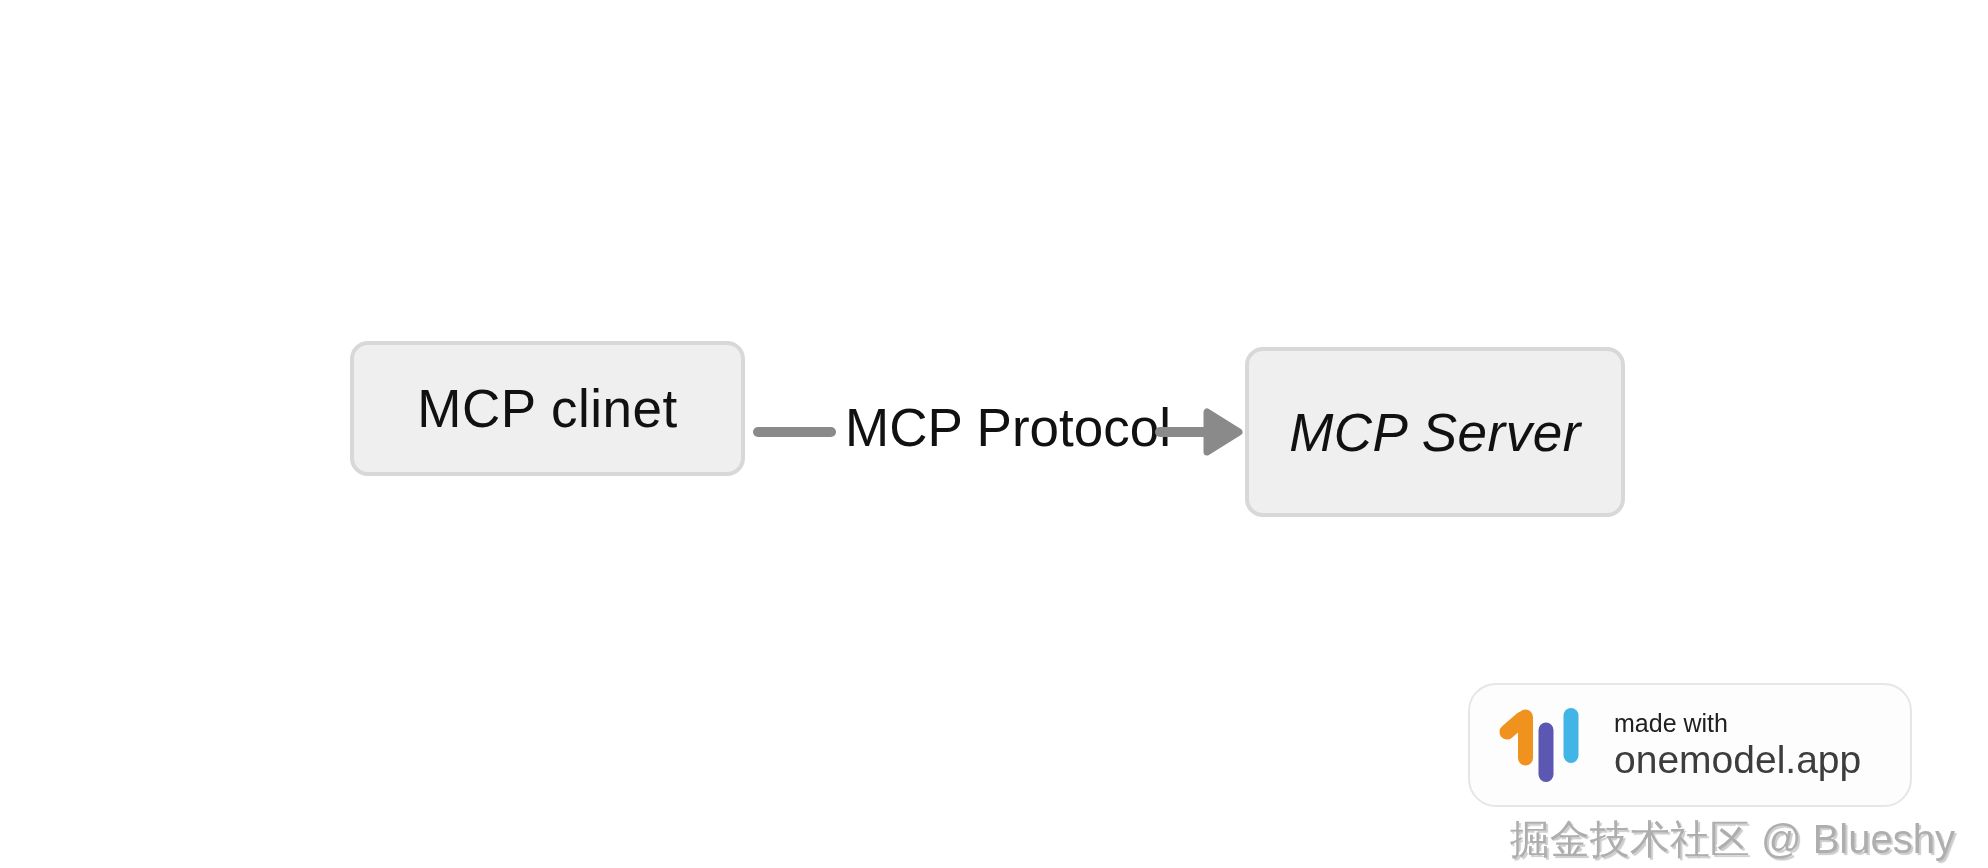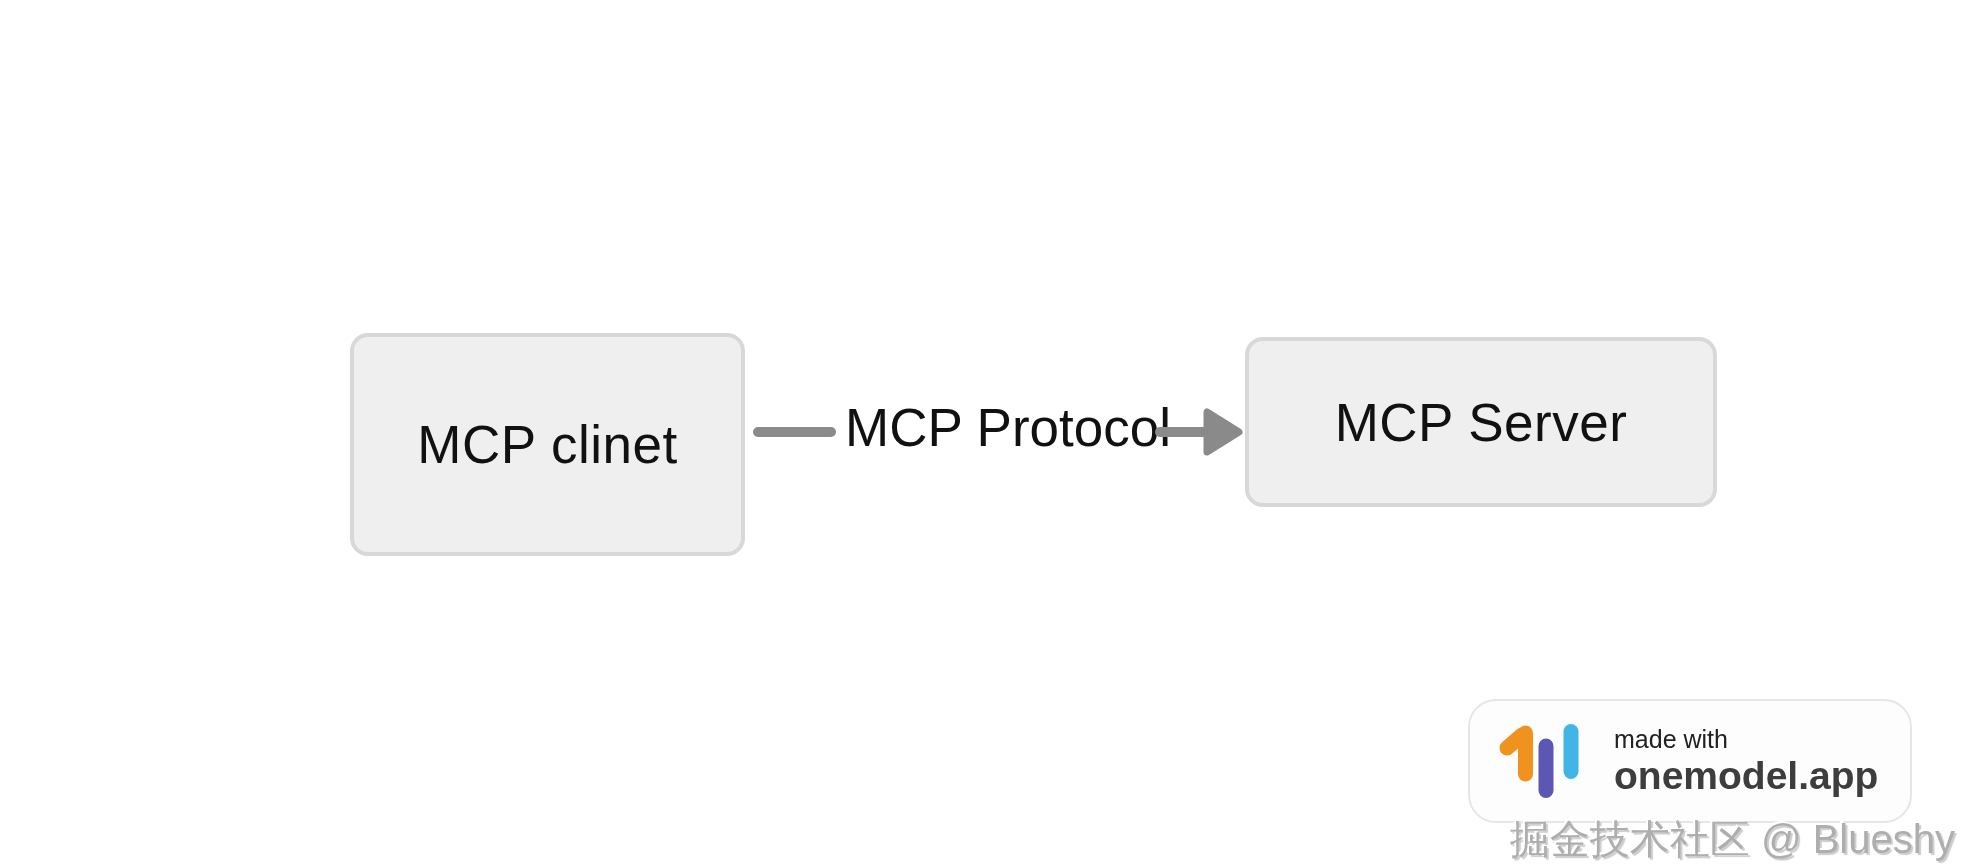"MCP clinet" .node-client { height: 223px -> 135px; top: 333px -> 341px }
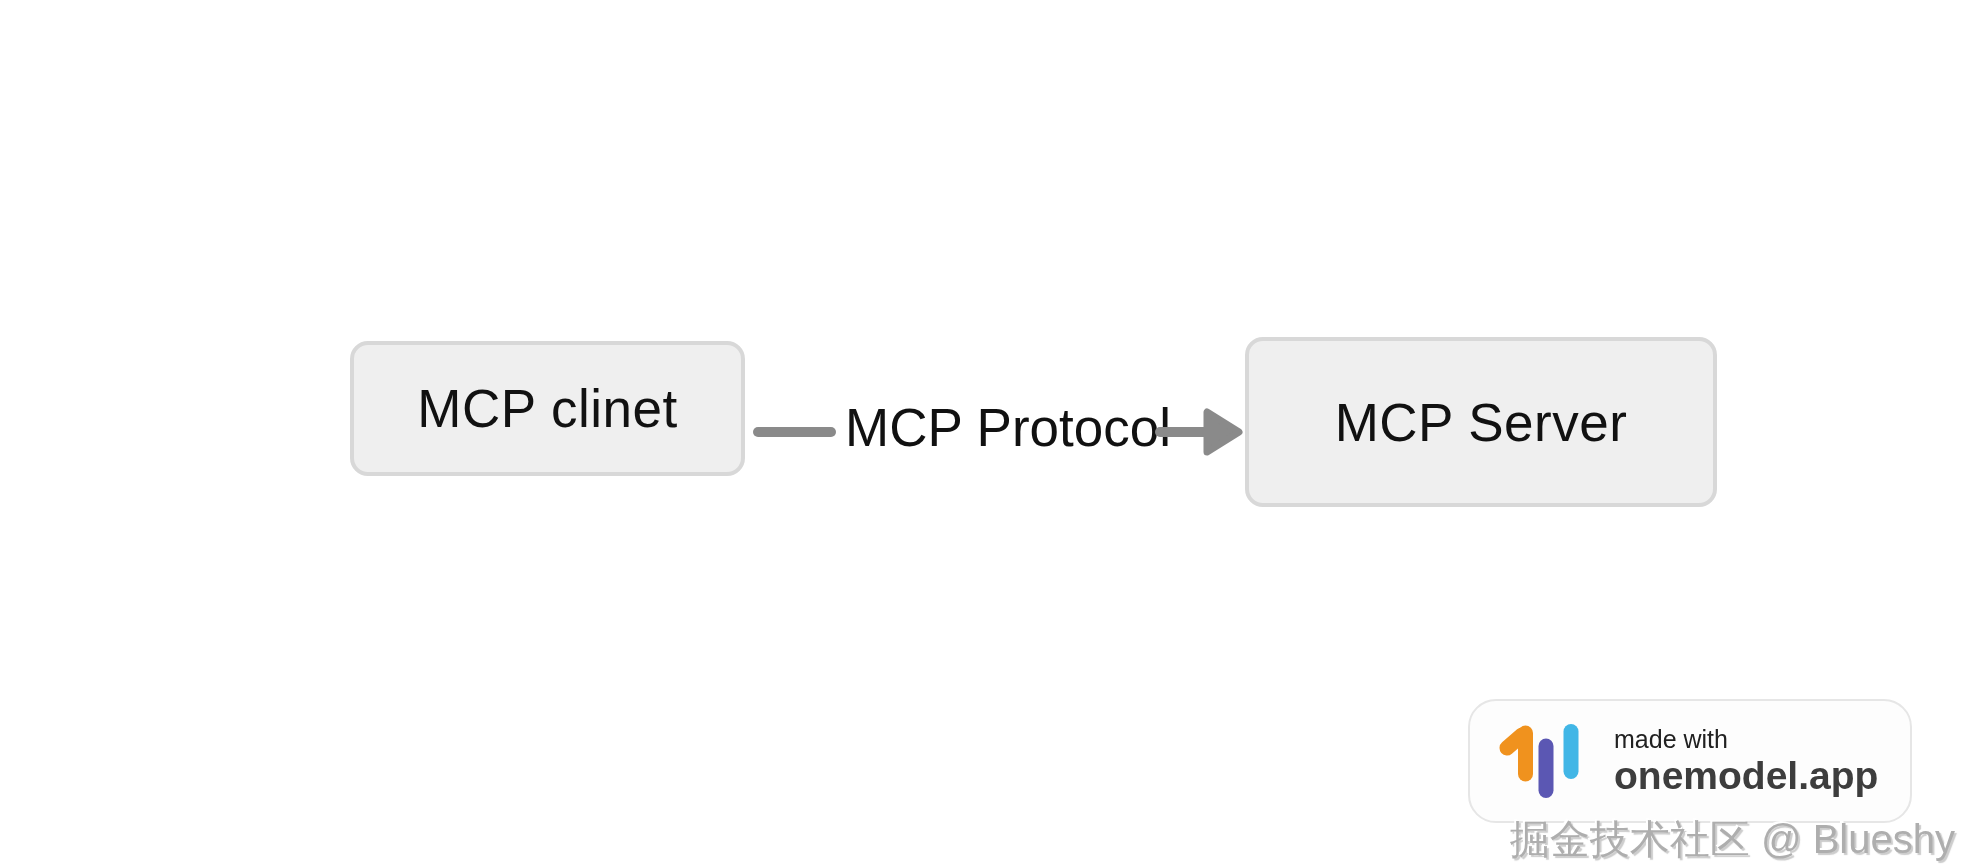"MCP Server" .node-server { font-style: none -> italic; top: 337px -> 347px; width: 472px -> 380px }
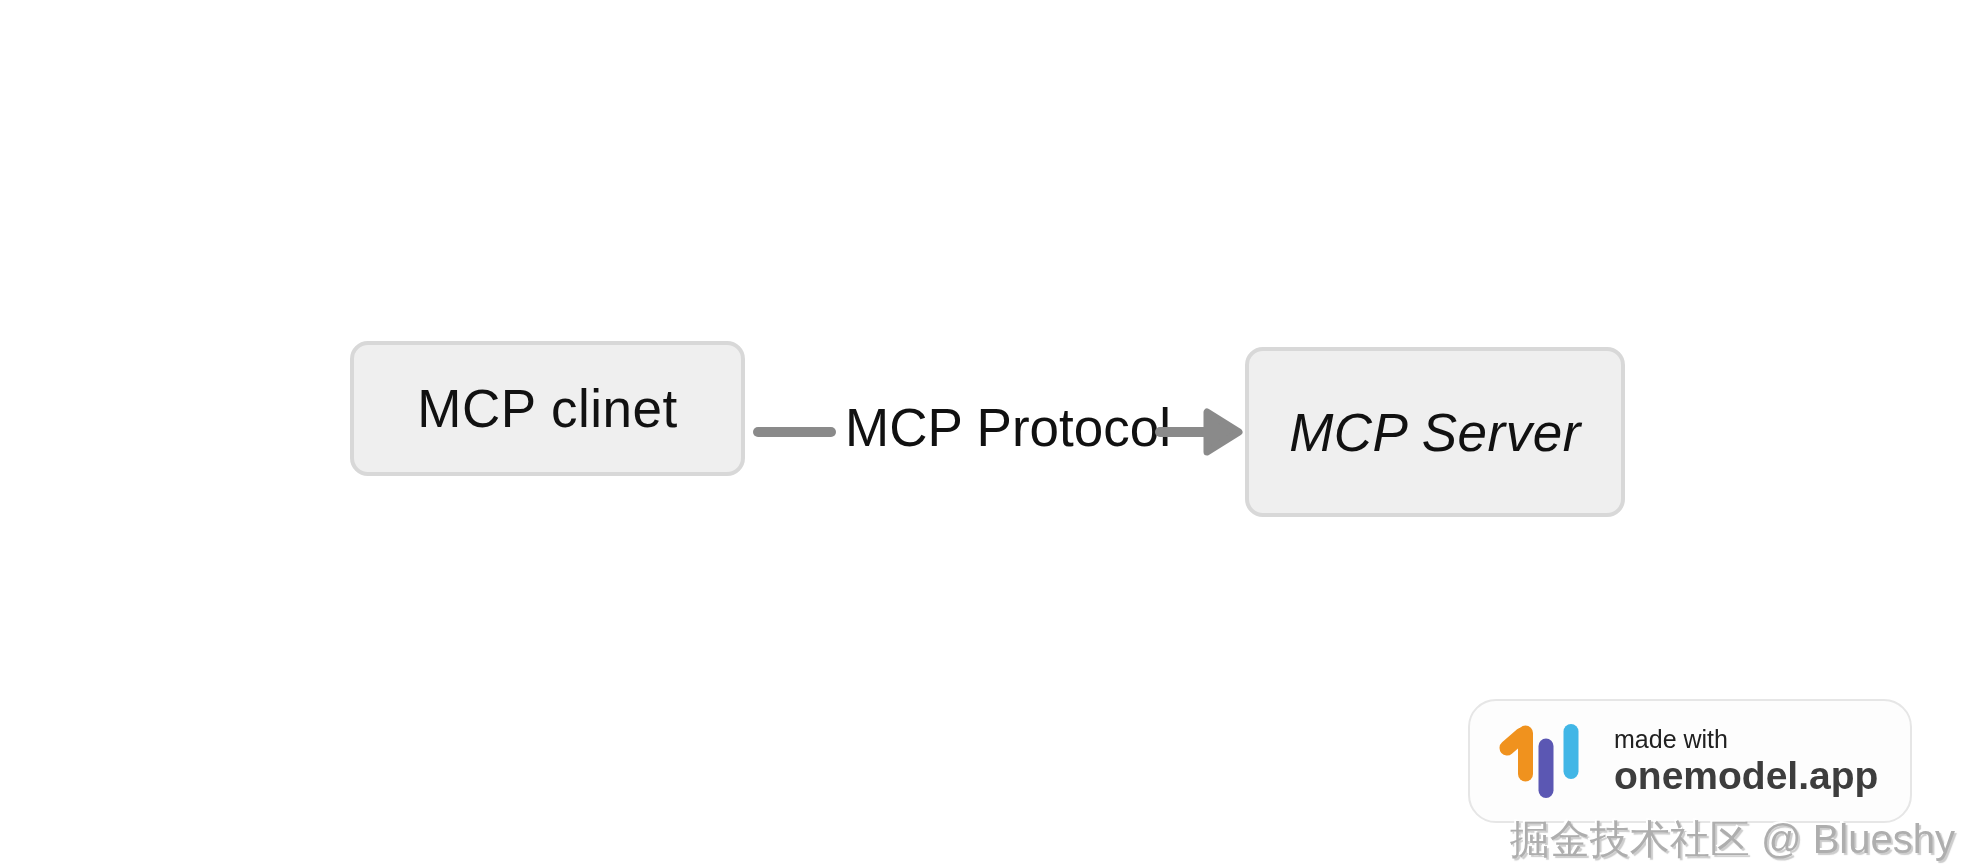"made with" .badge { margin-top: 16px -> none }
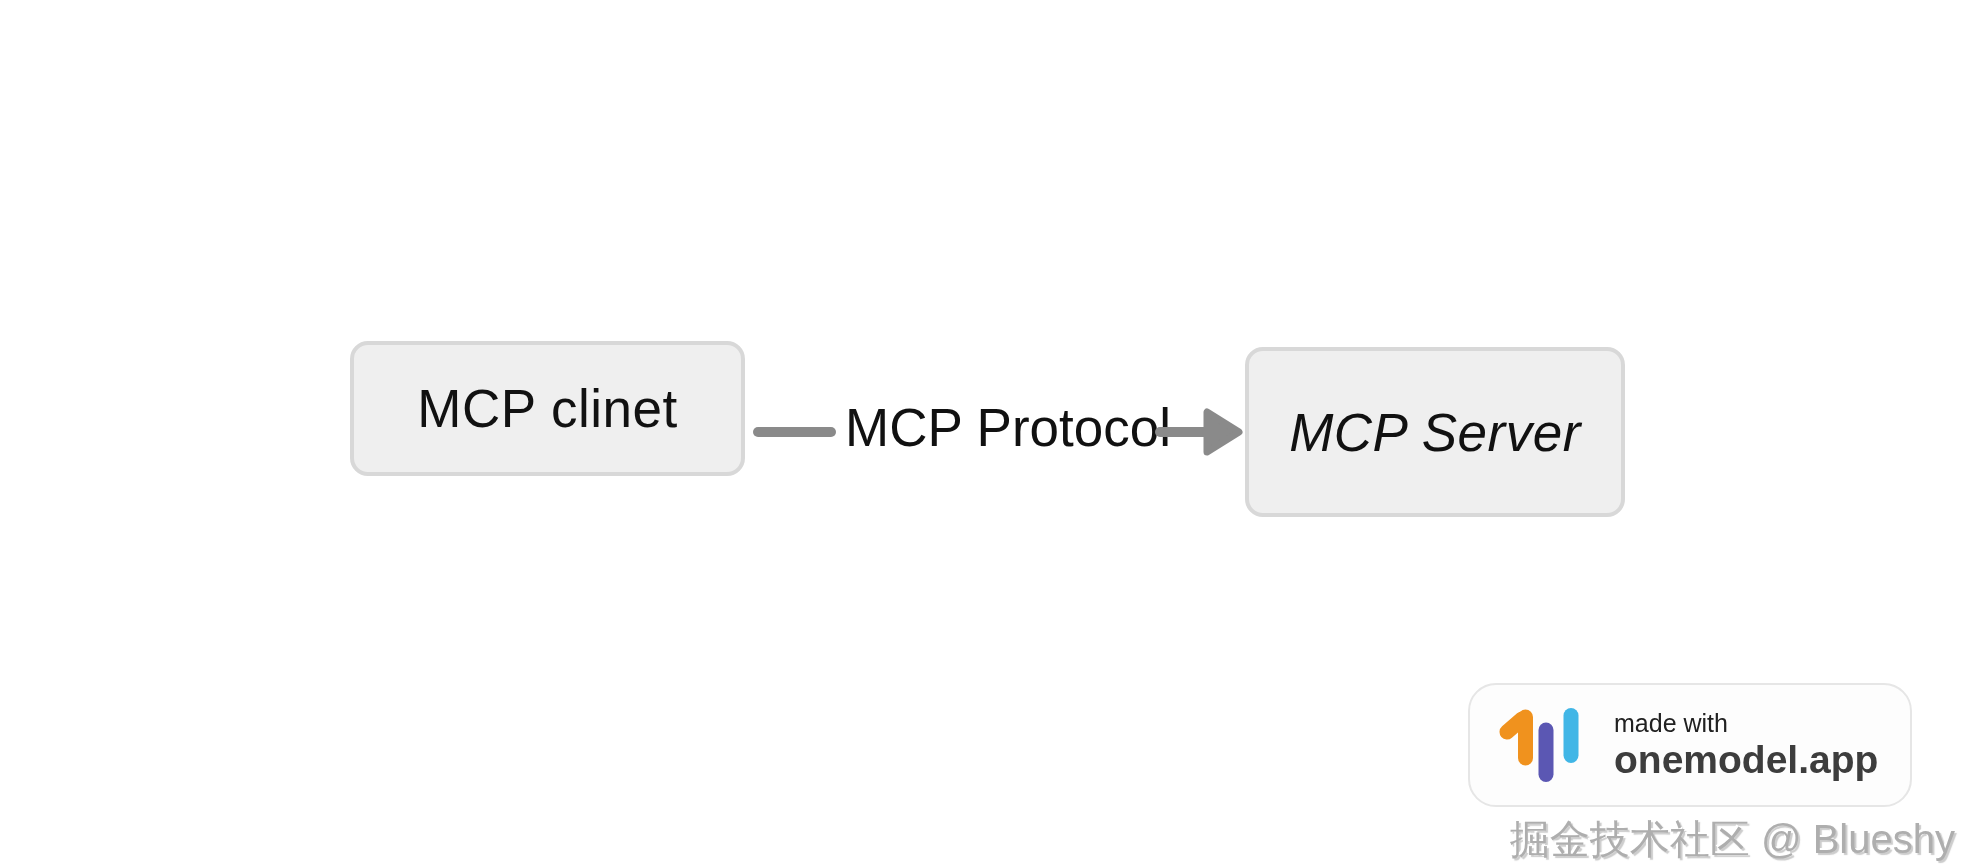"onemodel.app" .badge-brand { font-weight: 700 -> 400 }
